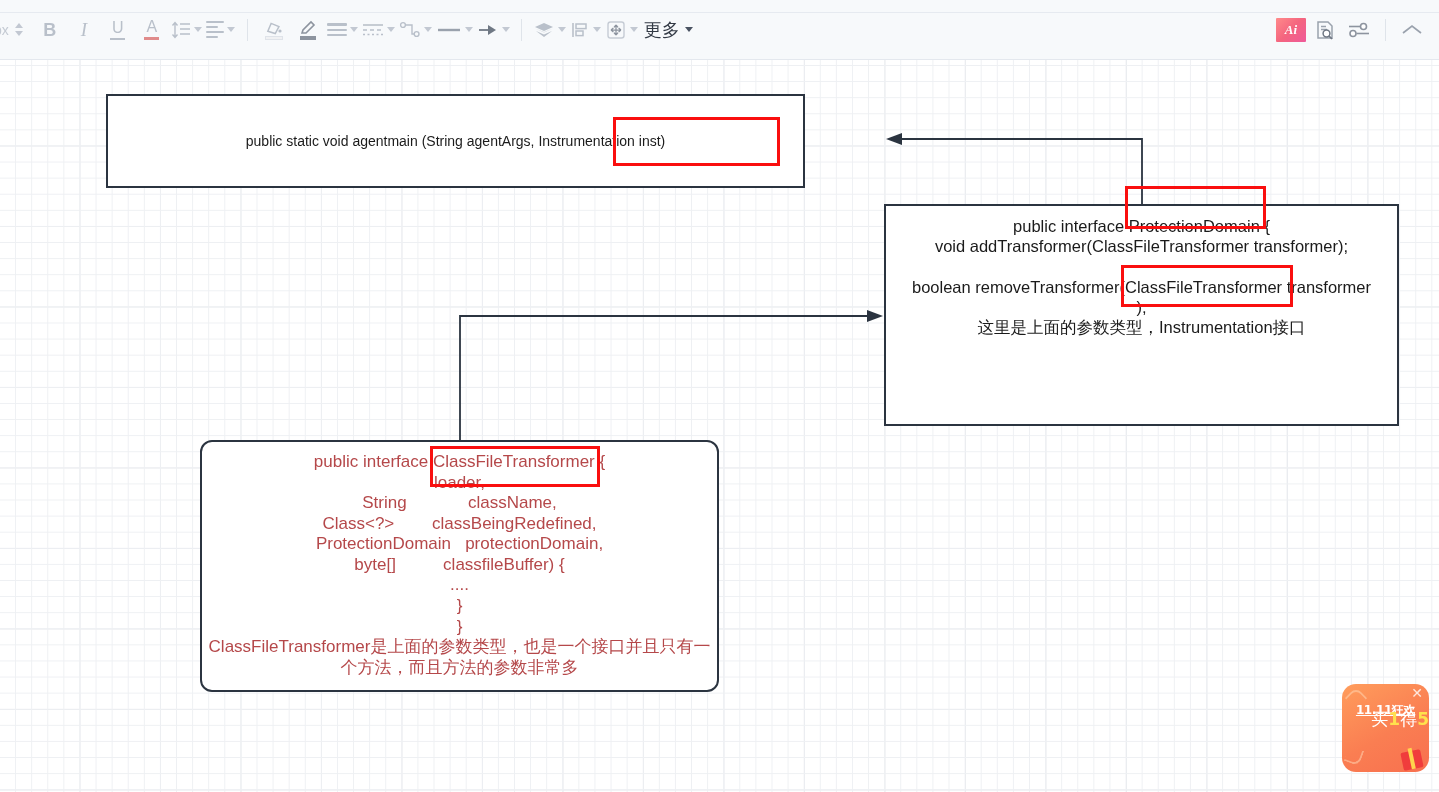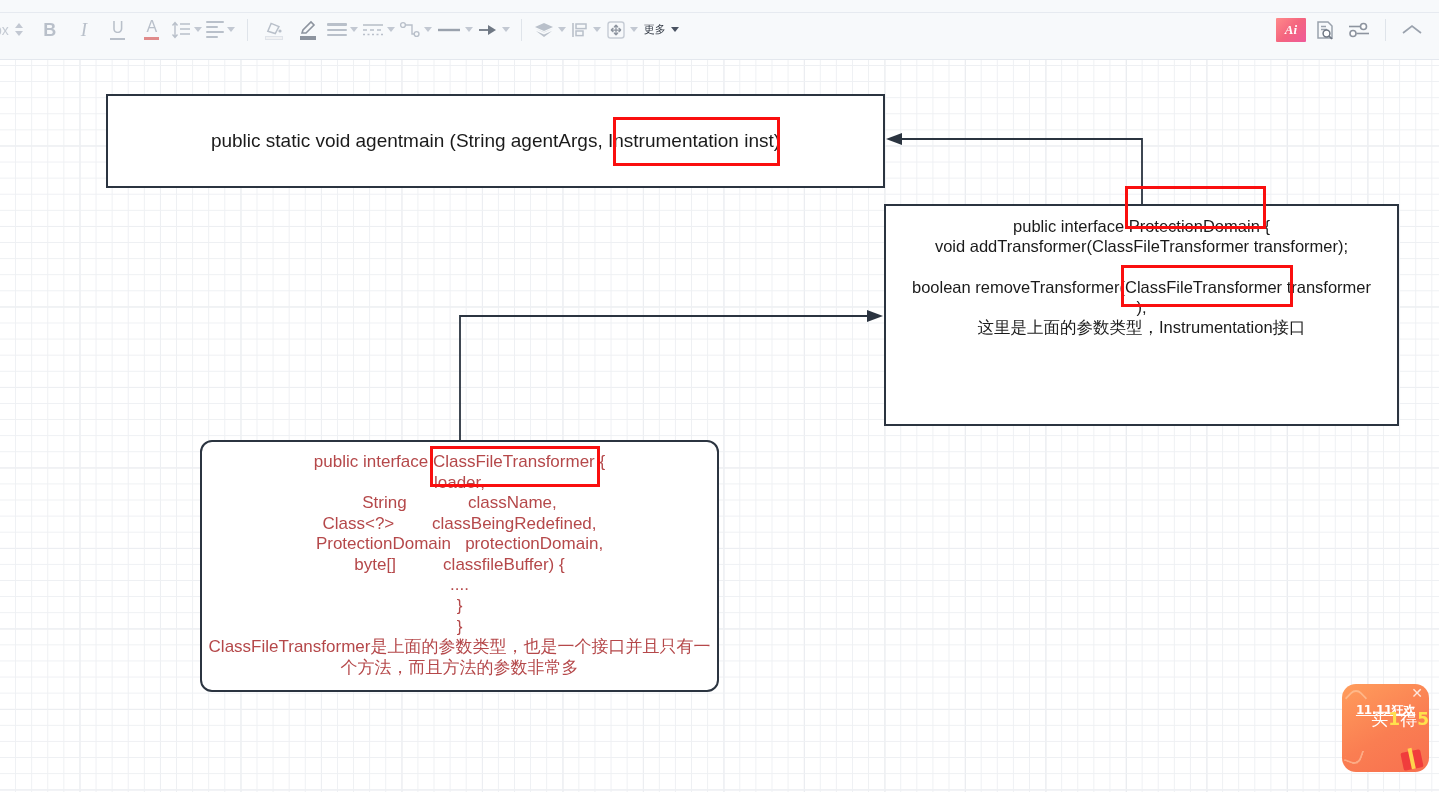"更多" .tb-label-cn { font-size: 11px -> 18px }
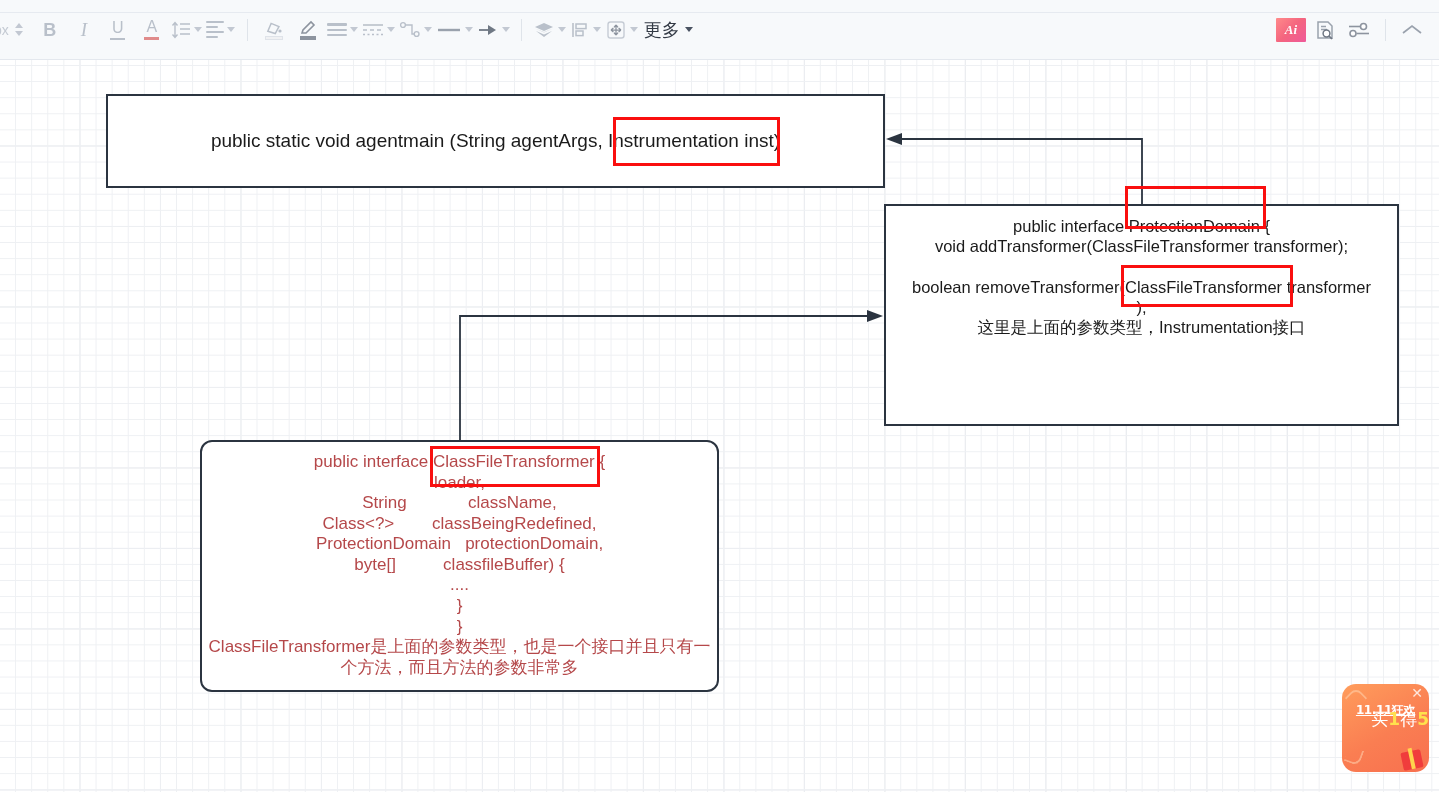"public static void agentmain (String" #node-agentmain { font-size: 19px -> 14px; width: 779px -> 699px }
